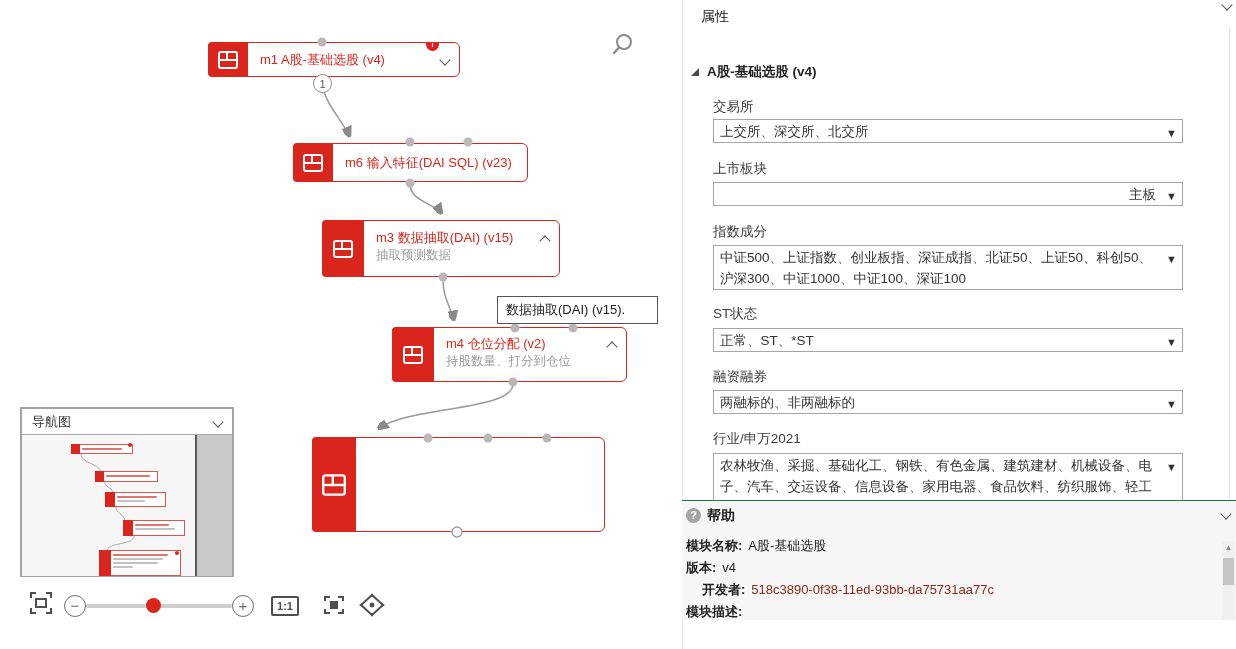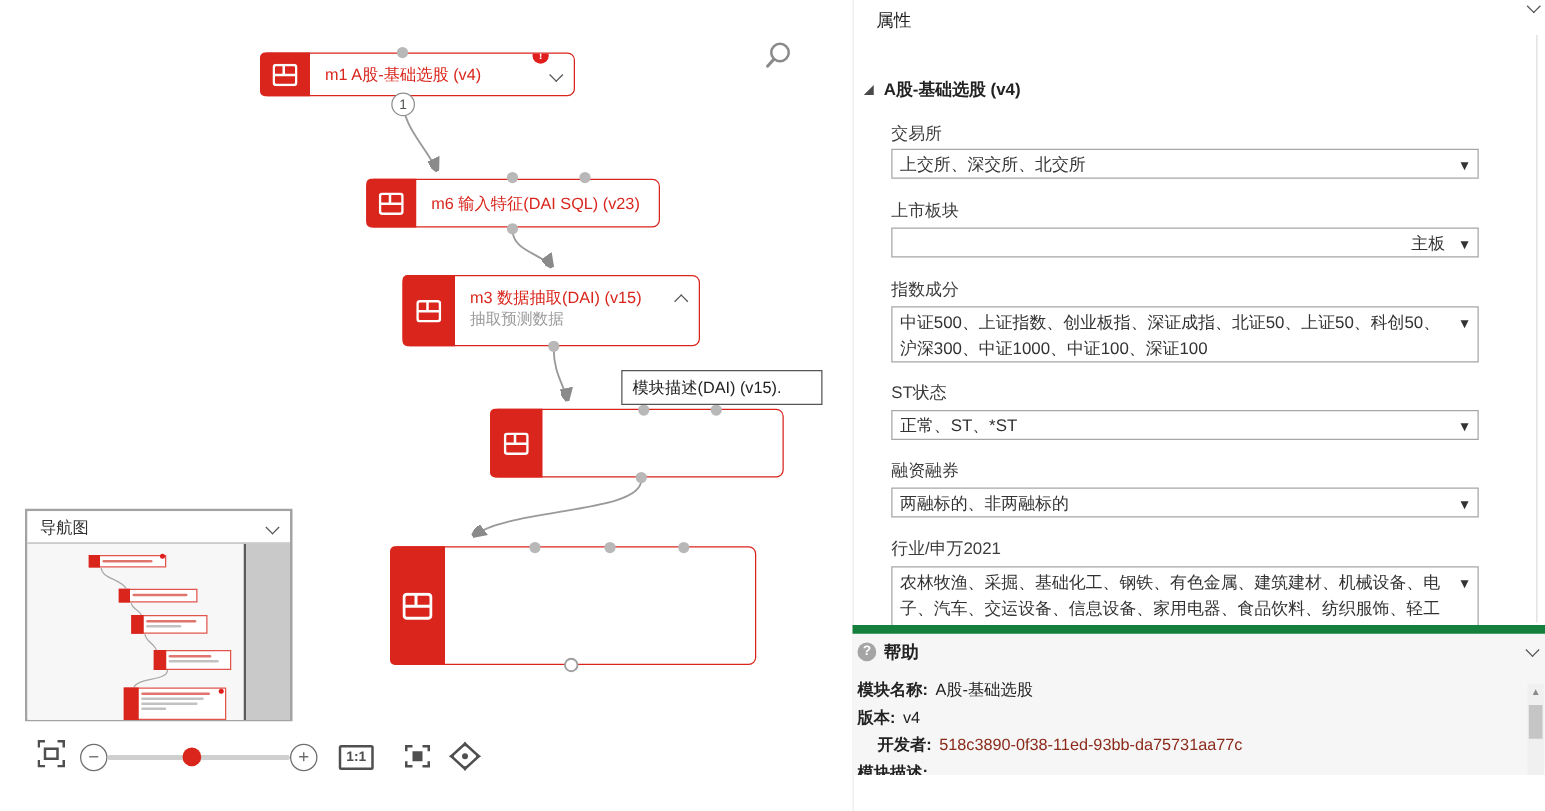"模块描述(DAI) (v15)." div { text: 模块描述 -> 数据抽取 }
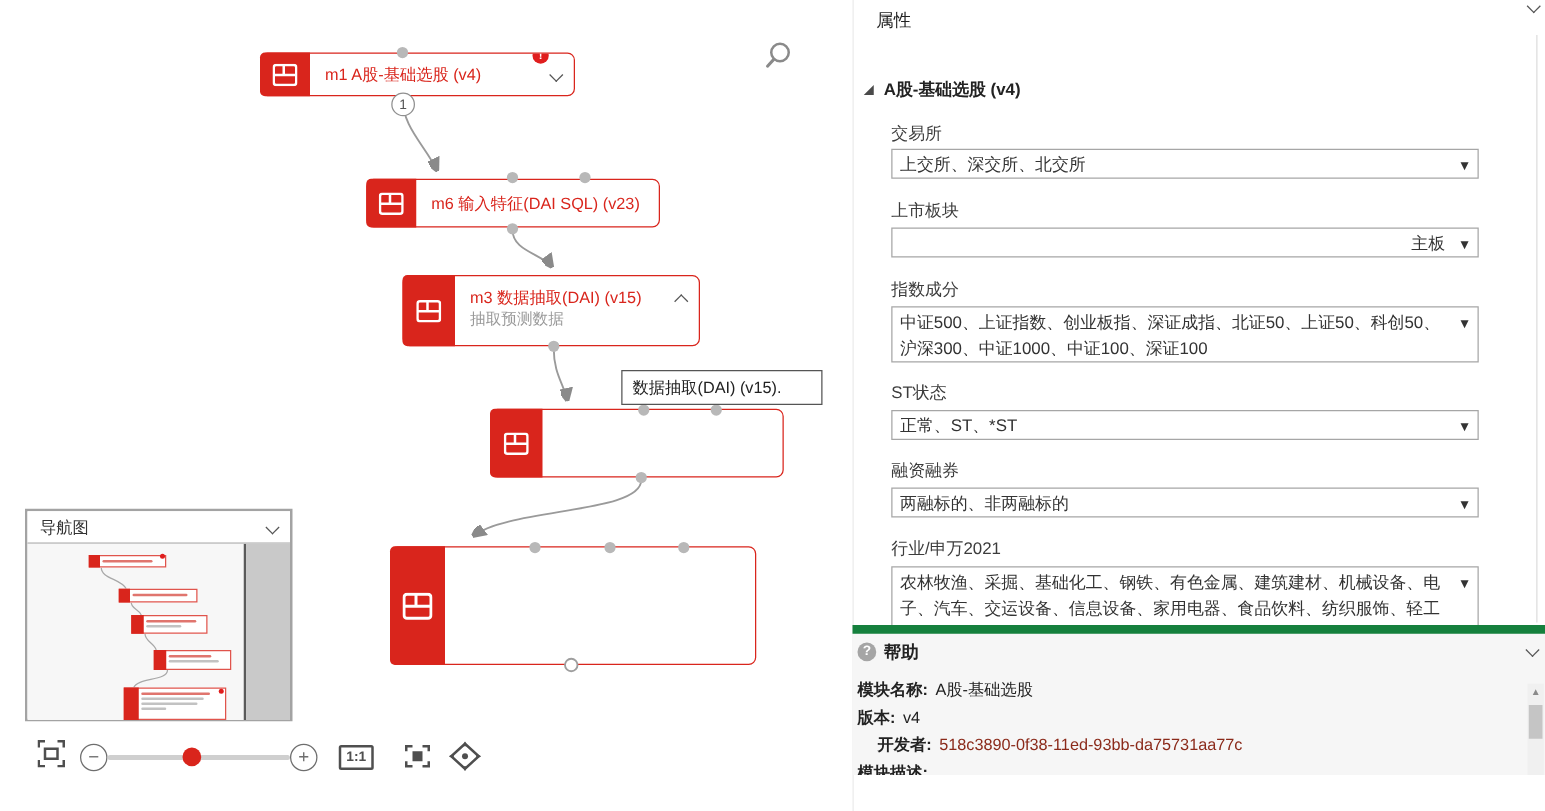"m4 仓位分配 (v2)" div.nbody { html: none -> <div> <div>m4 仓位分配 (v2)</div> <div>持股数量、打分到仓位</div> <span></span> </div> }
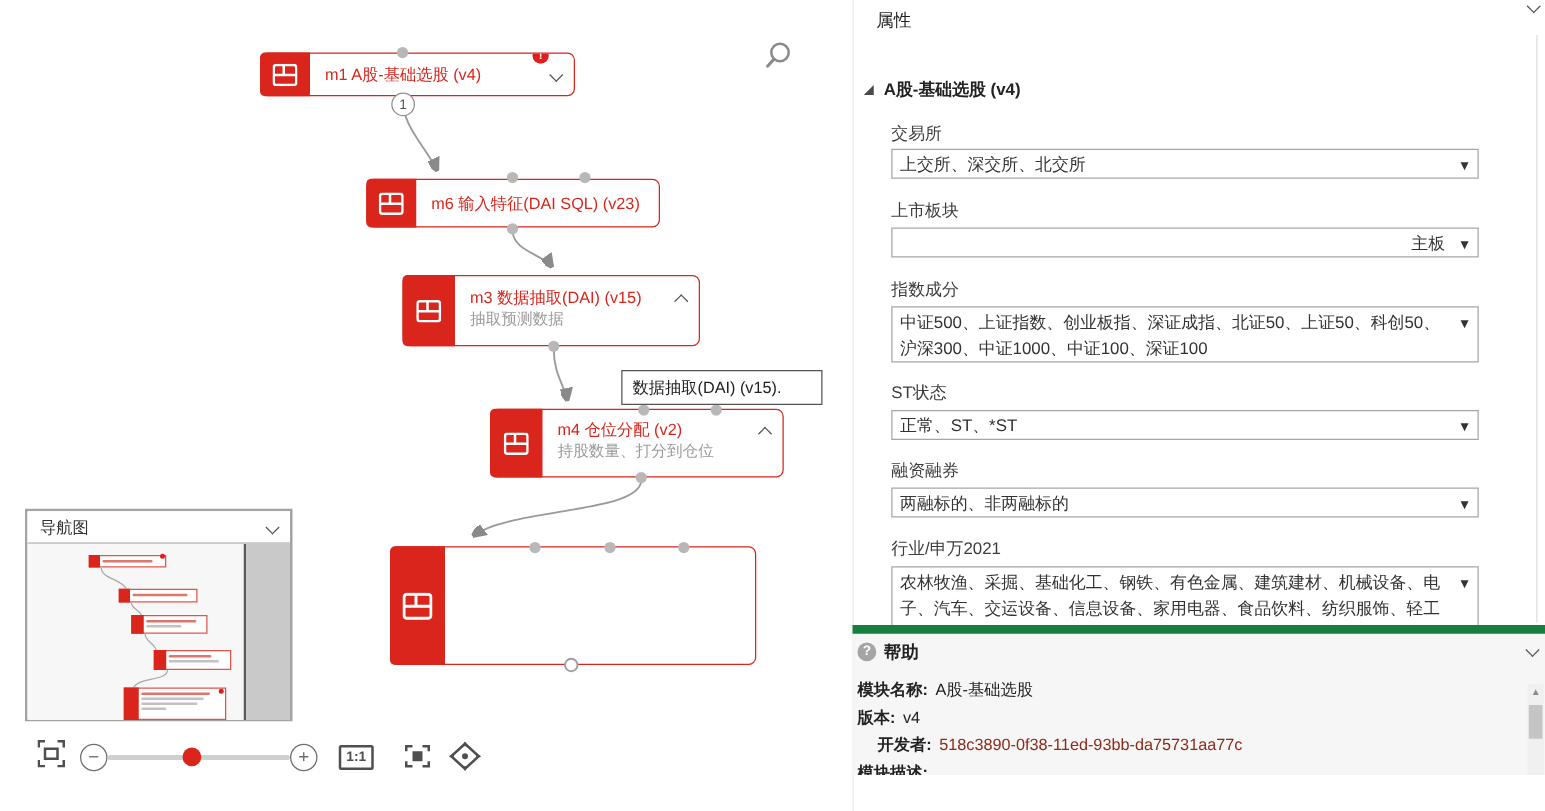"帮助" #help { border-top: 7px solid #15803d -> 1px solid #15803d }
